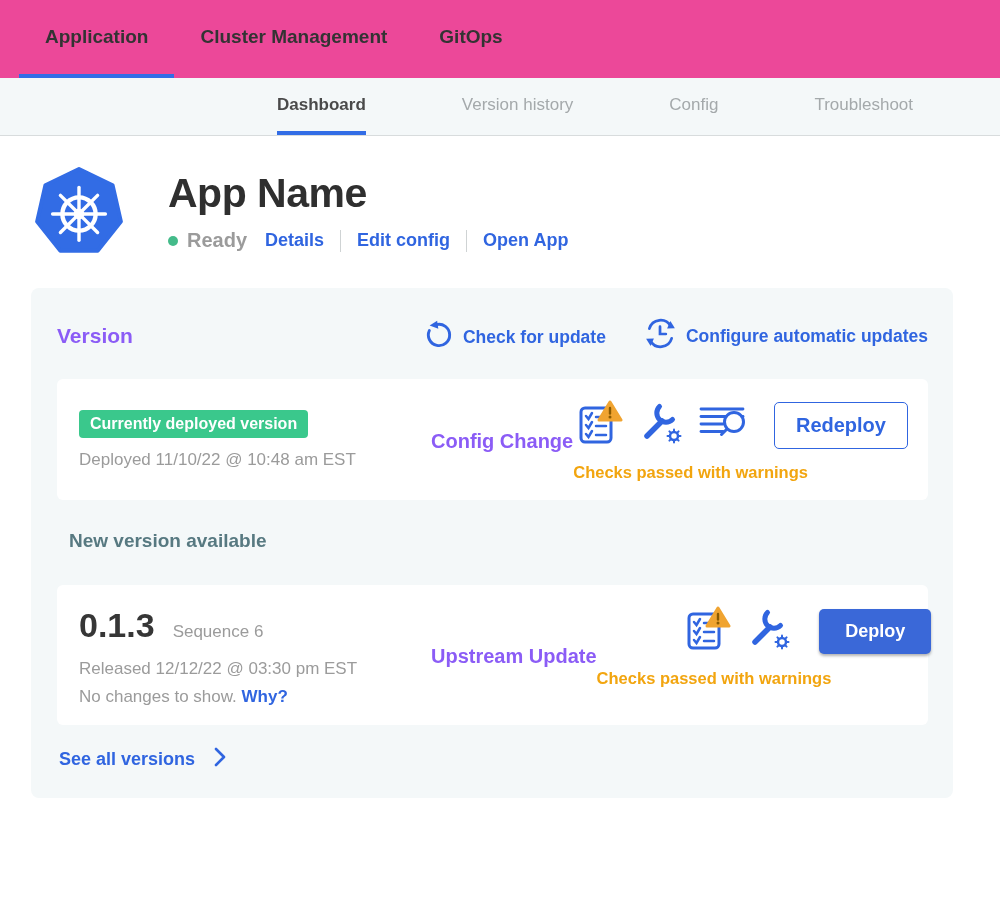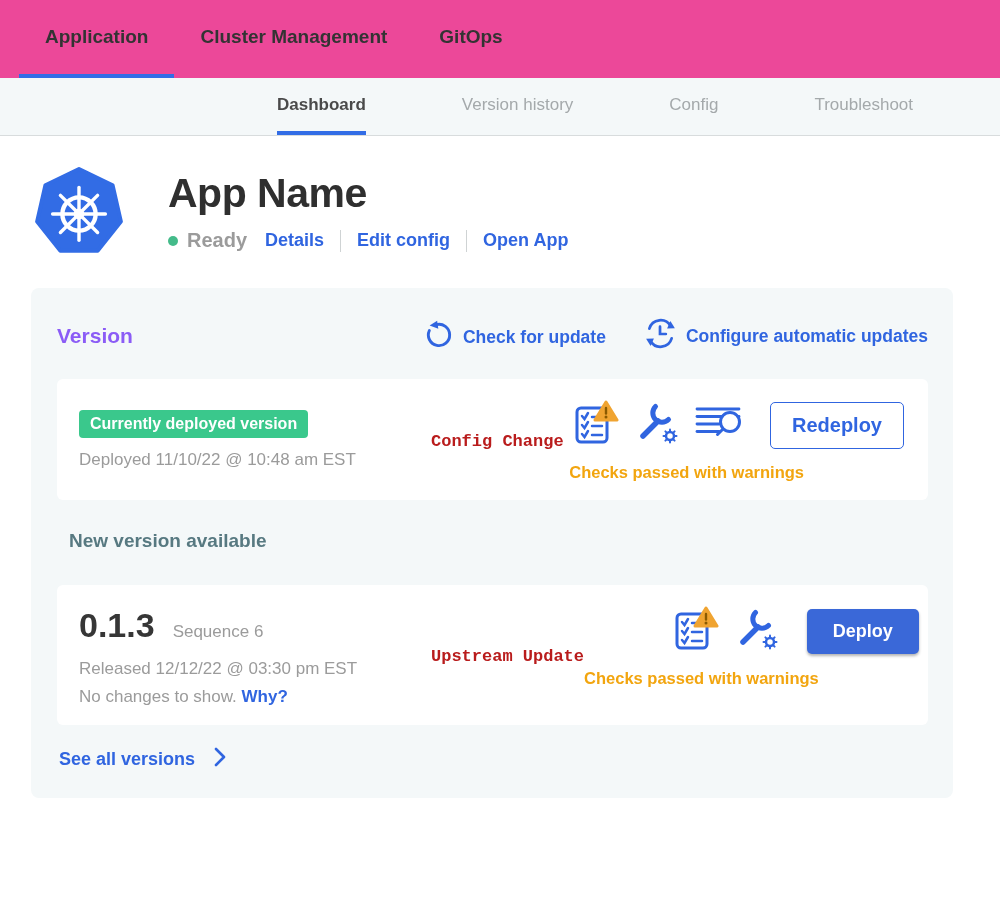"Config Change" .v-source { color: #b91c1c -> #8b5cf6; font-family: Liberation Mono, monospace -> none; font-size: 17px -> 20px }
